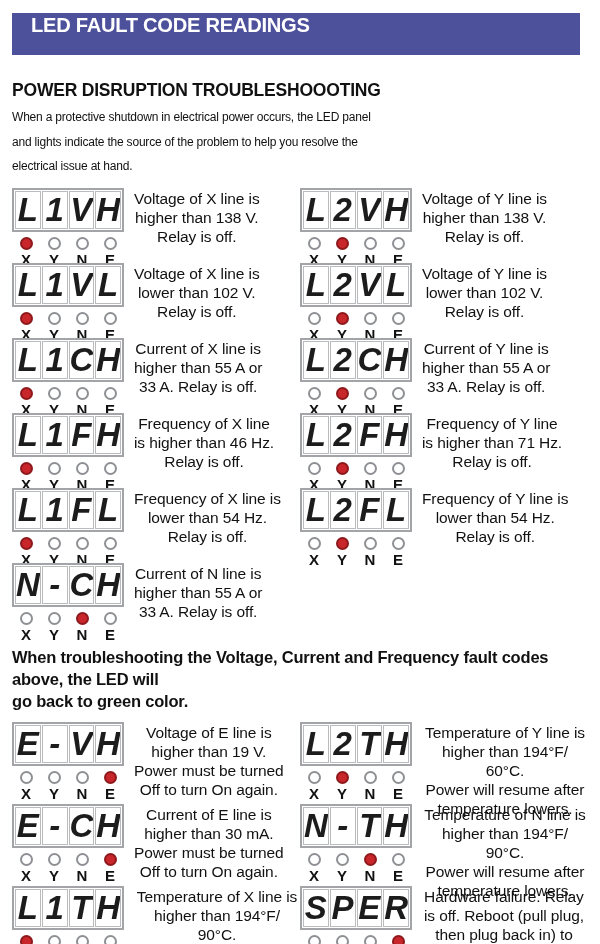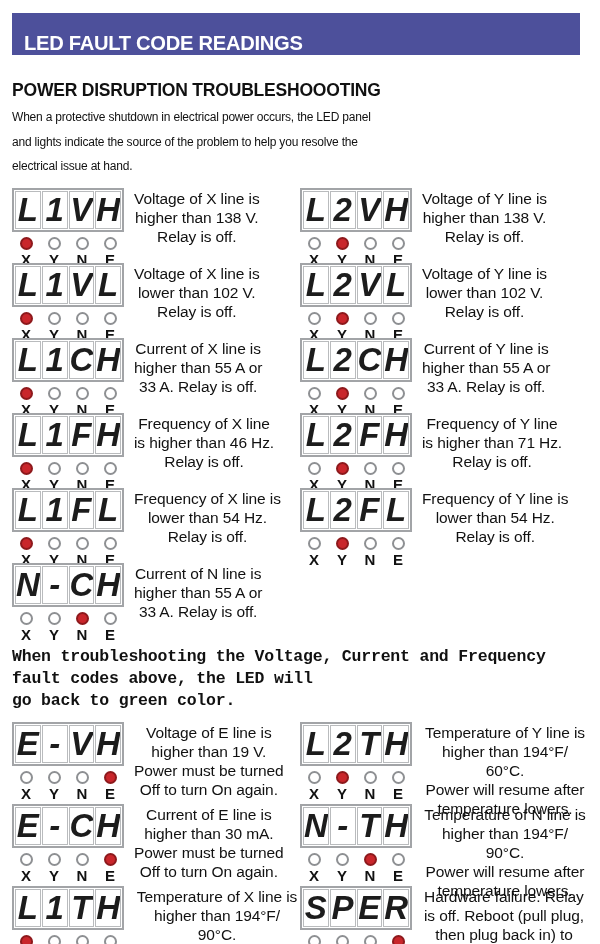"LED FAULT CODE READINGS" .header-bar { align-items: flex-end -> flex-start; padding-left: 12px -> 19px }
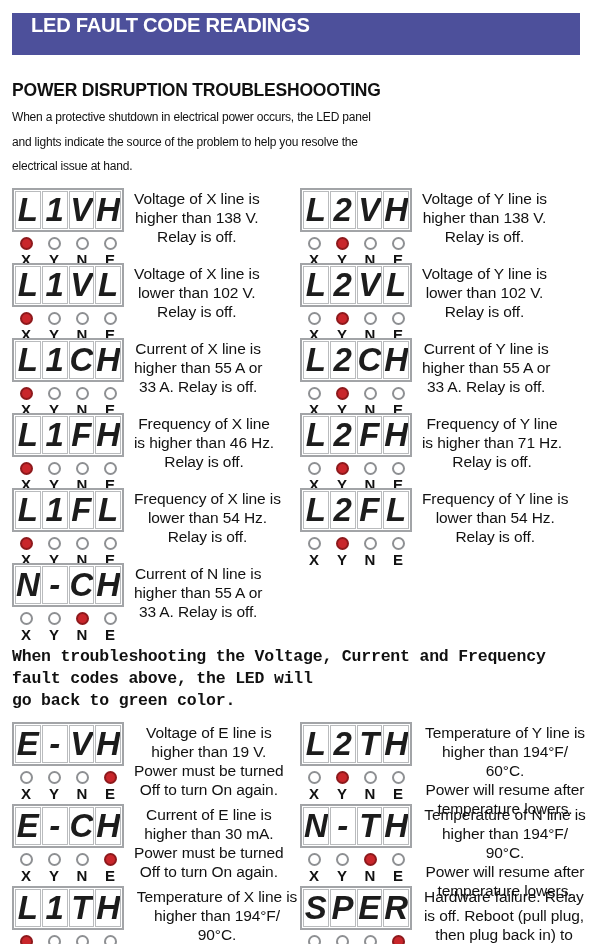"When troubleshooting the Voltage," .note { font-family: Liberation Mono, monospace -> none }
